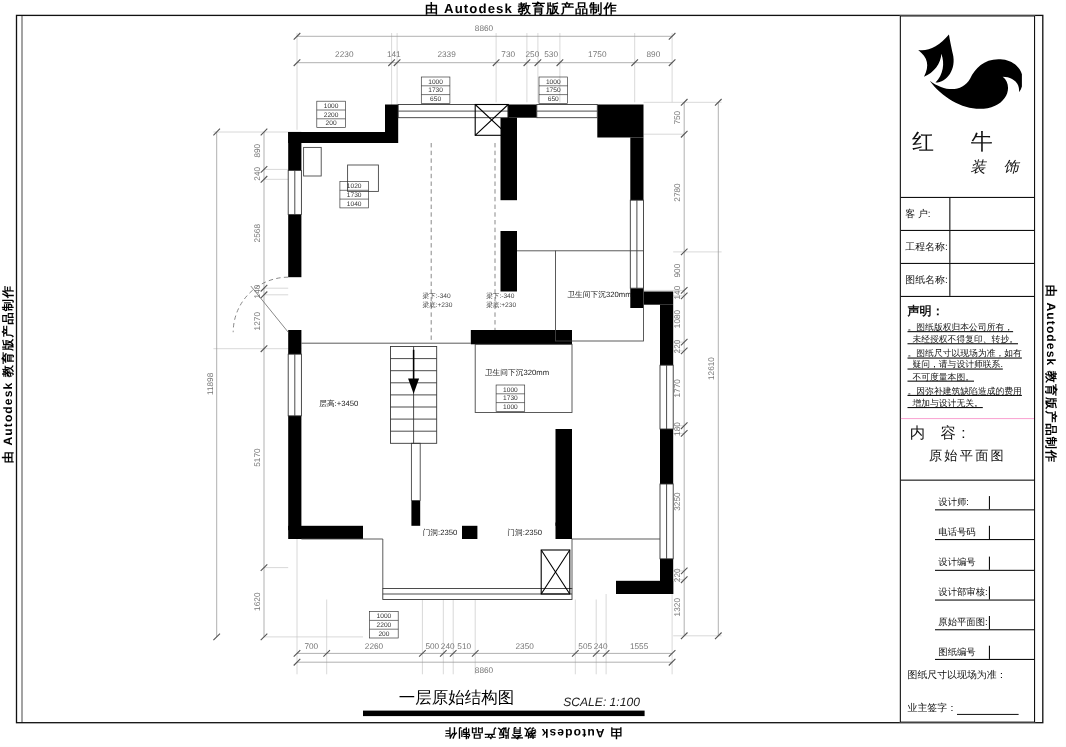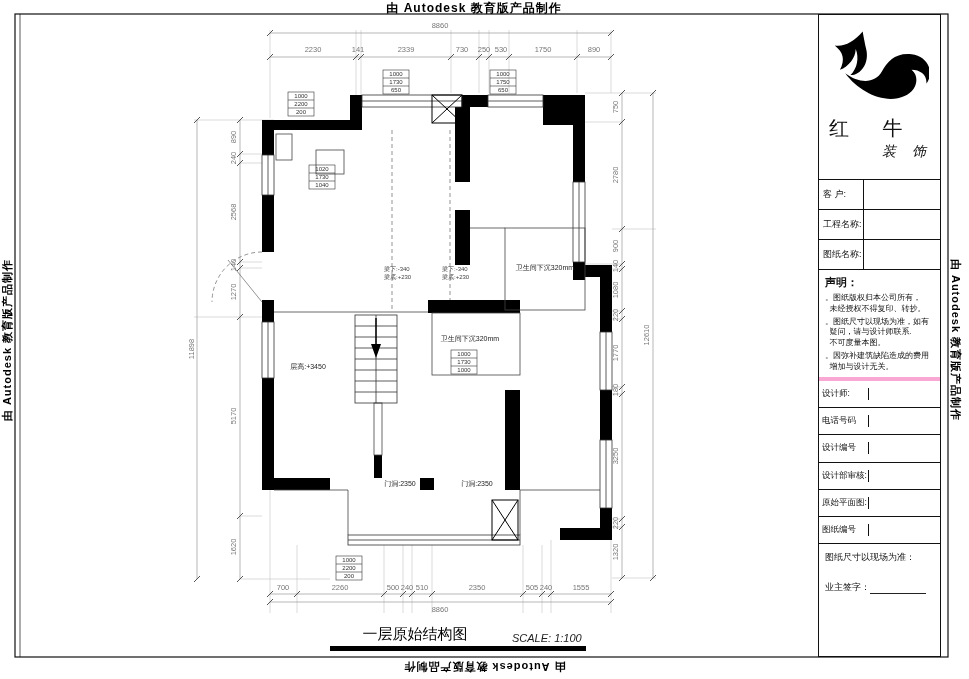"声明：" .tb-decl { border-bottom: 4px solid #f9a8d4 -> 1px solid #f9a8d4 }
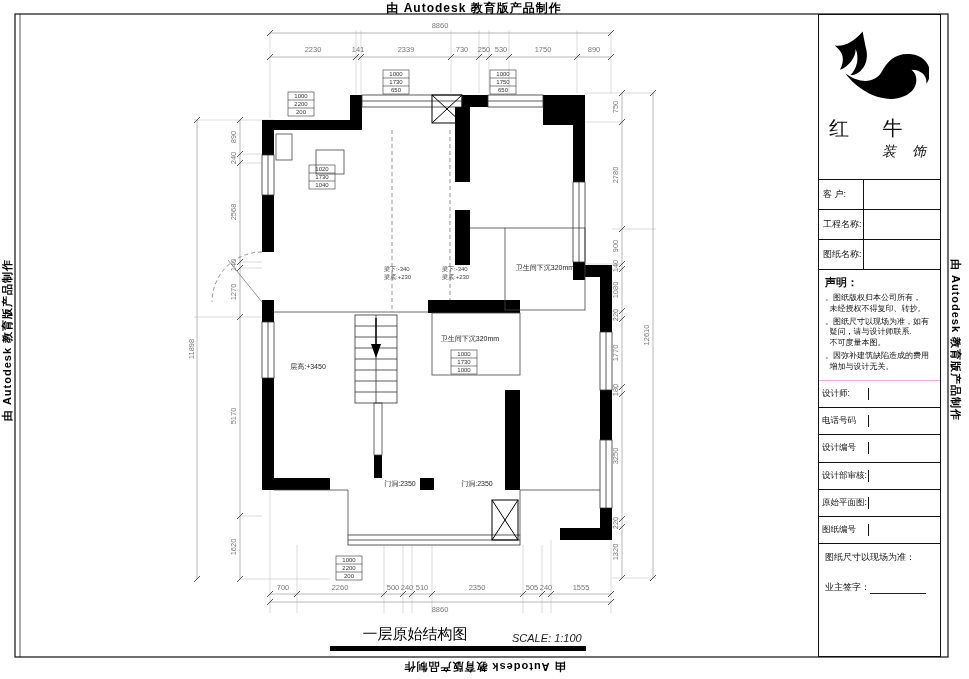"。图纸版权归本公司所有，" .tb-decl-item { text-decoration: none -> underline }
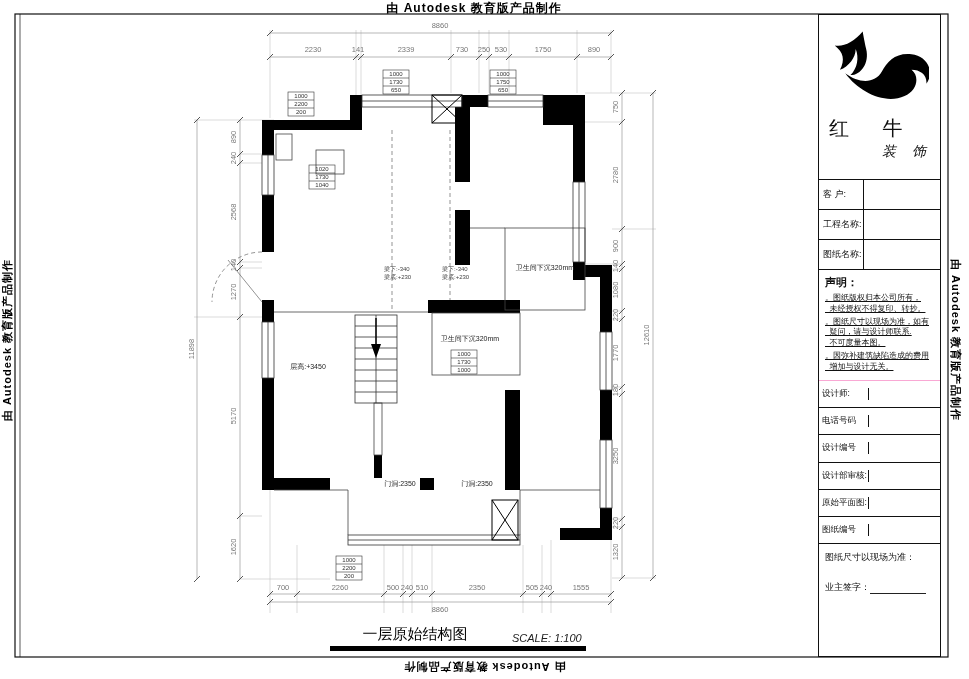"内 容:" div.tb-content { html: none -> <div> <div>内 容:</div> <div>原始平面图</div> </div> }
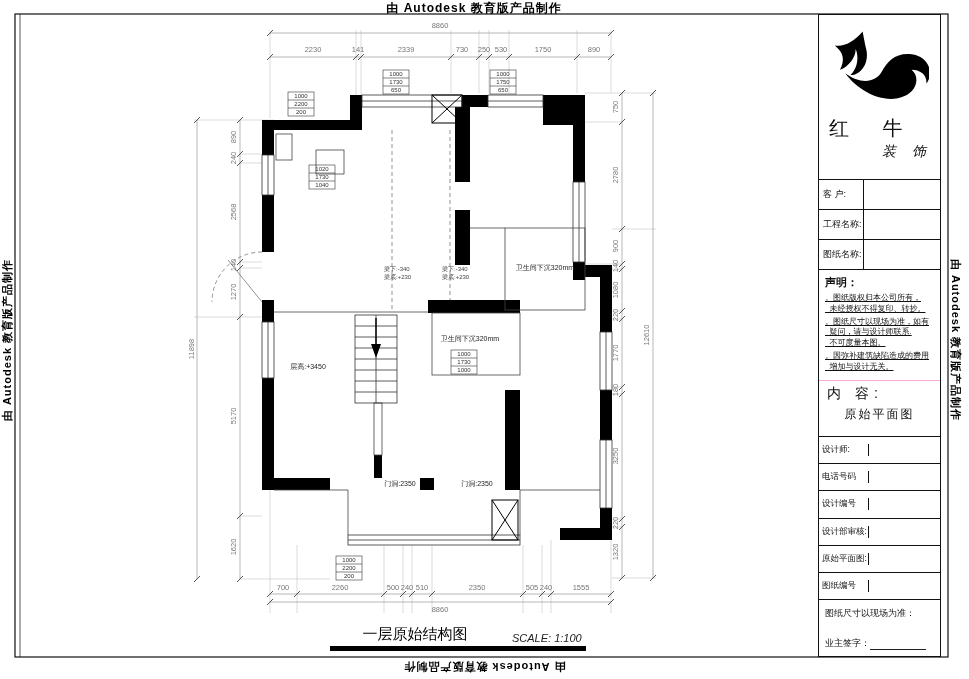"设计师:" .tb-row { align-items: center -> flex-end; margin-left: none -> 31px }
